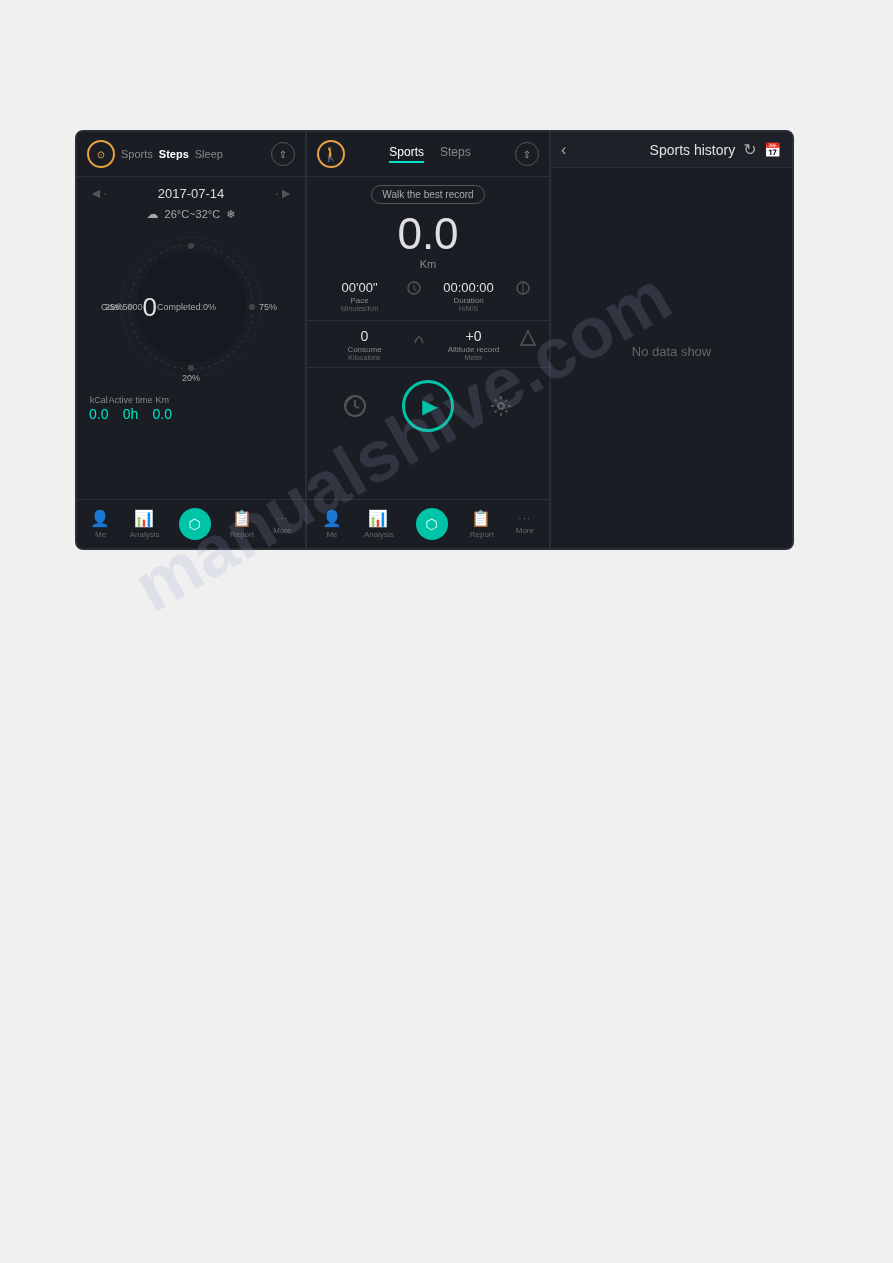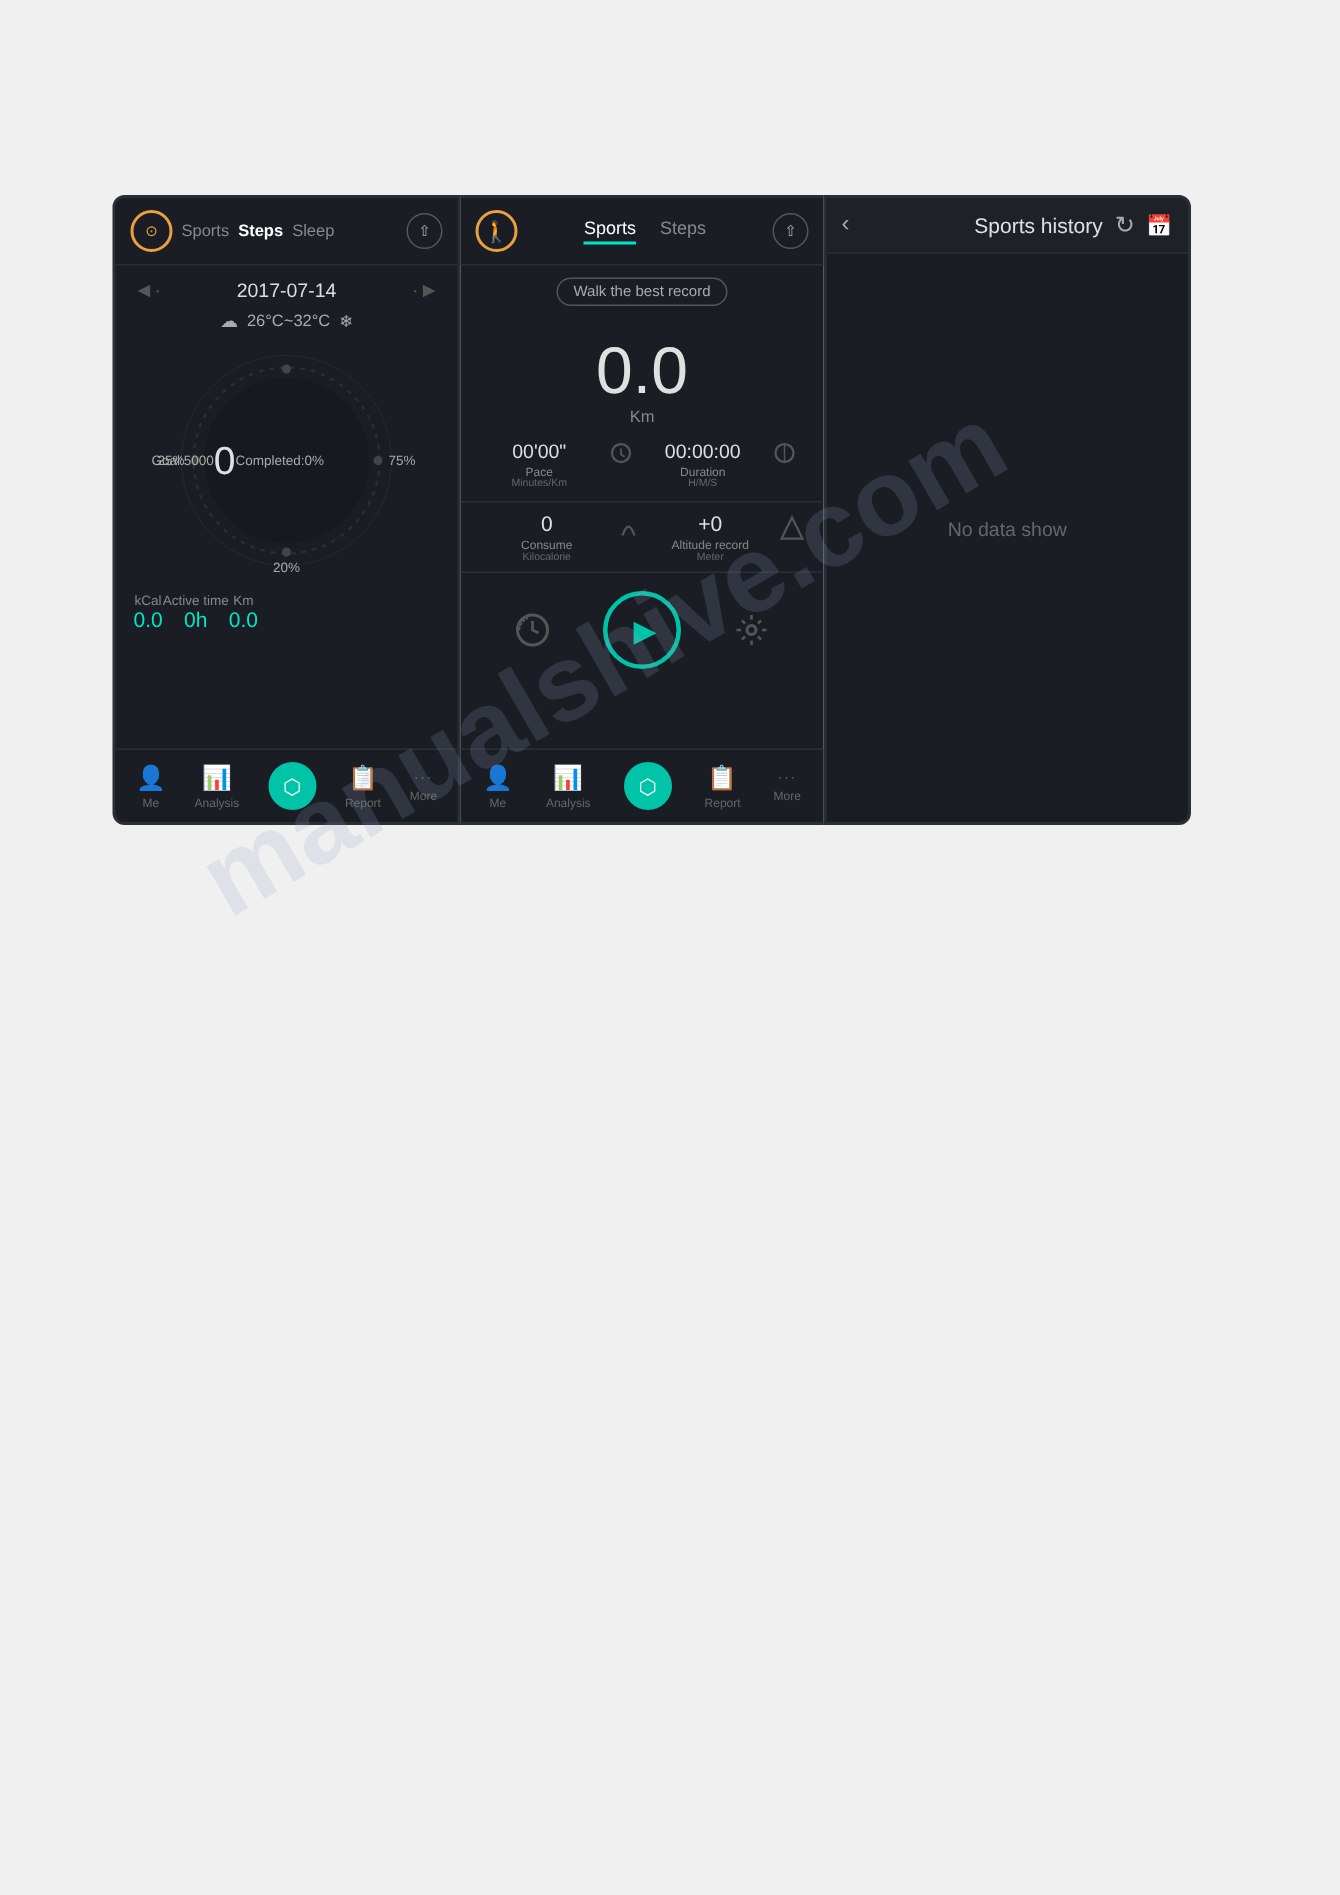"Walk the best record" .record-badge { margin: 8px auto 18px -> 8px auto 4px }
